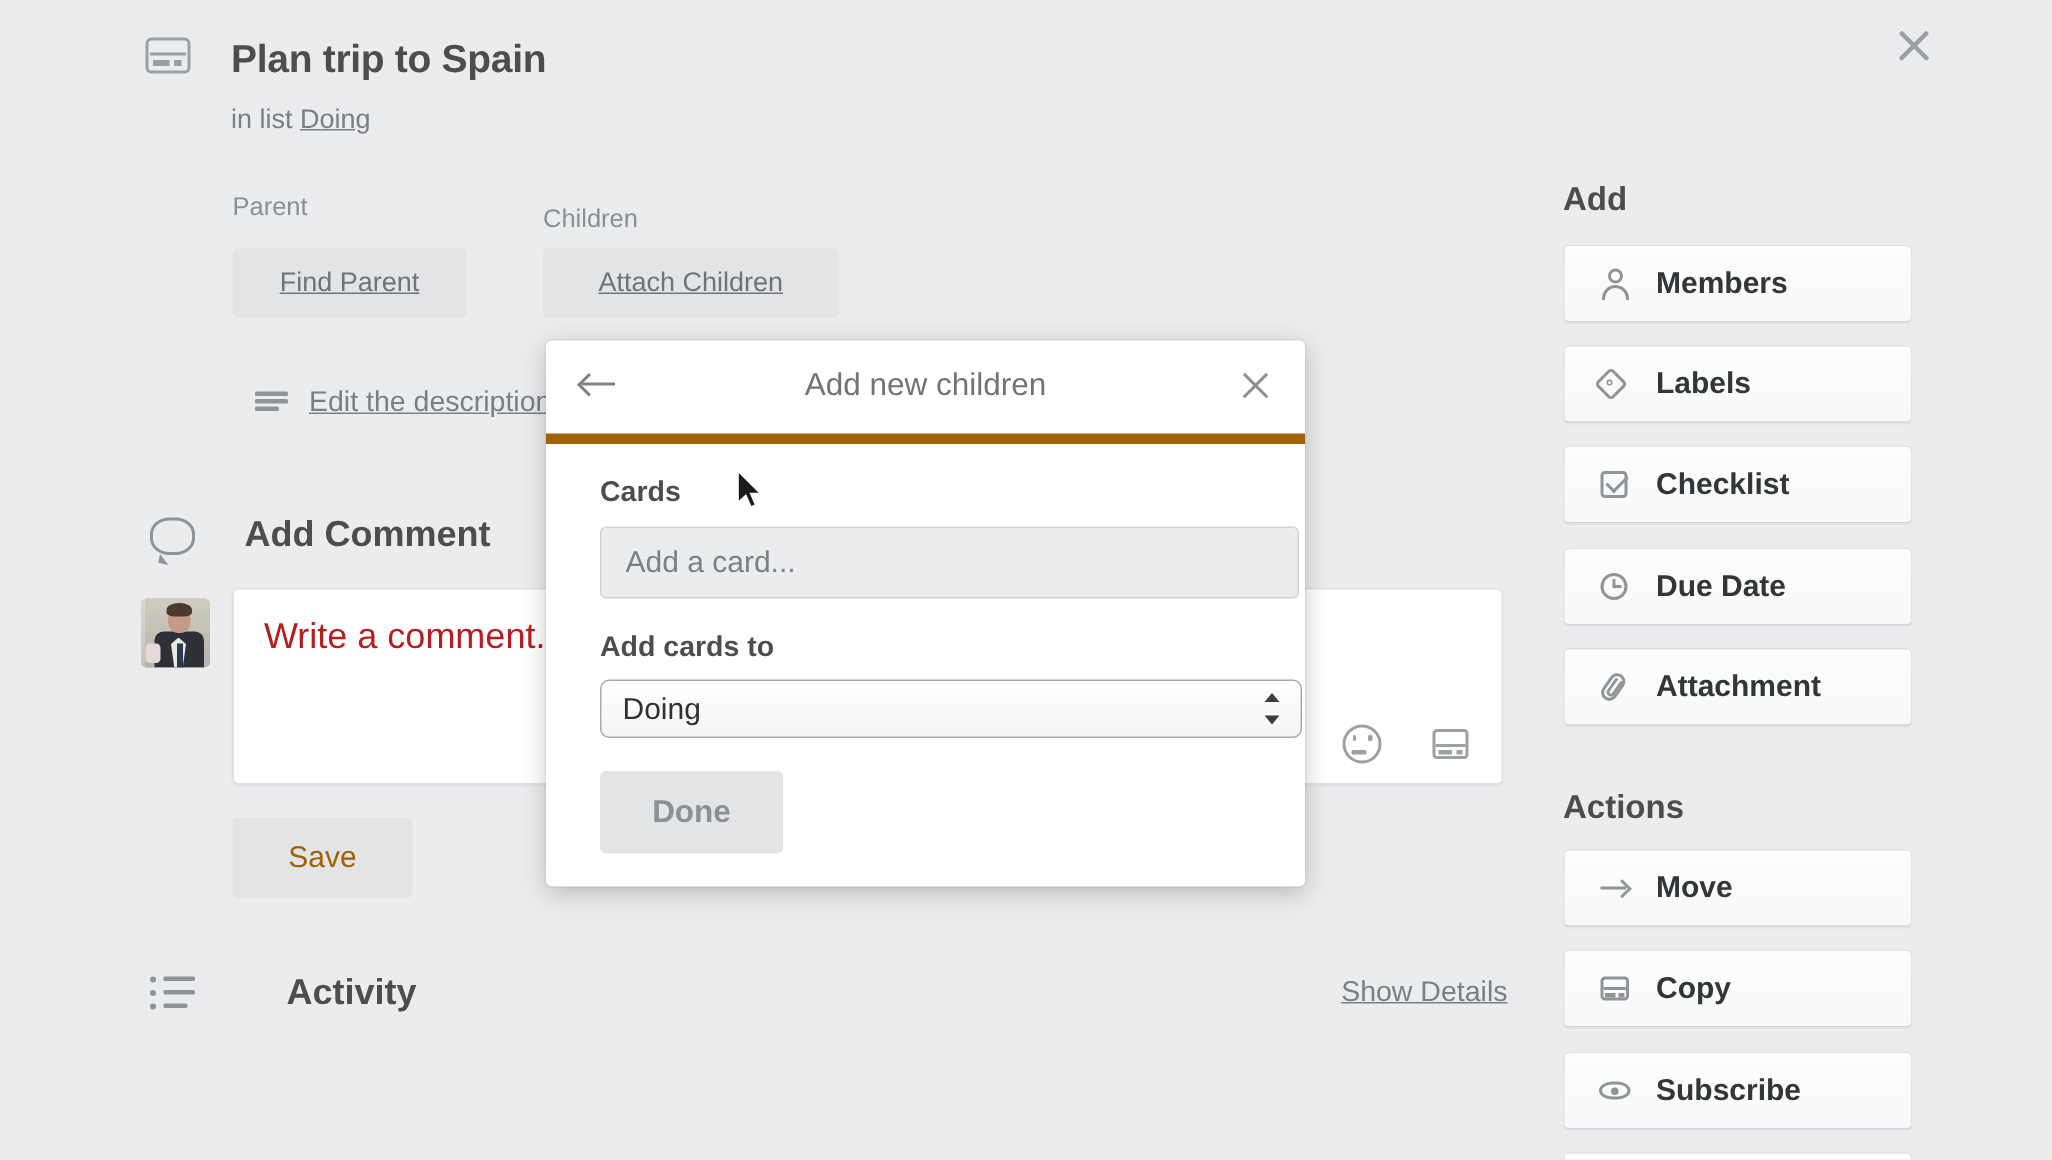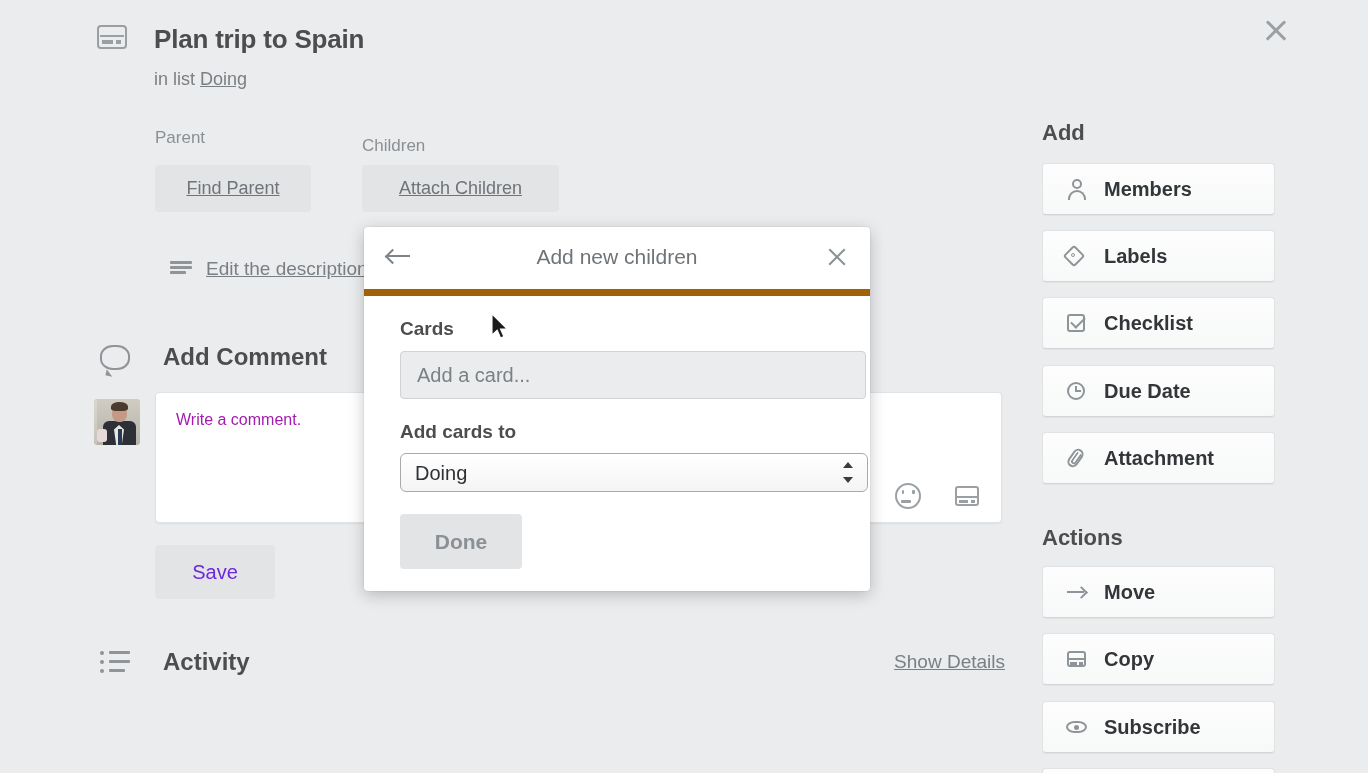"Write a comment." .comment-placeholder { color: #a21caf -> #b91c1c; font-size: 16px -> 24px }
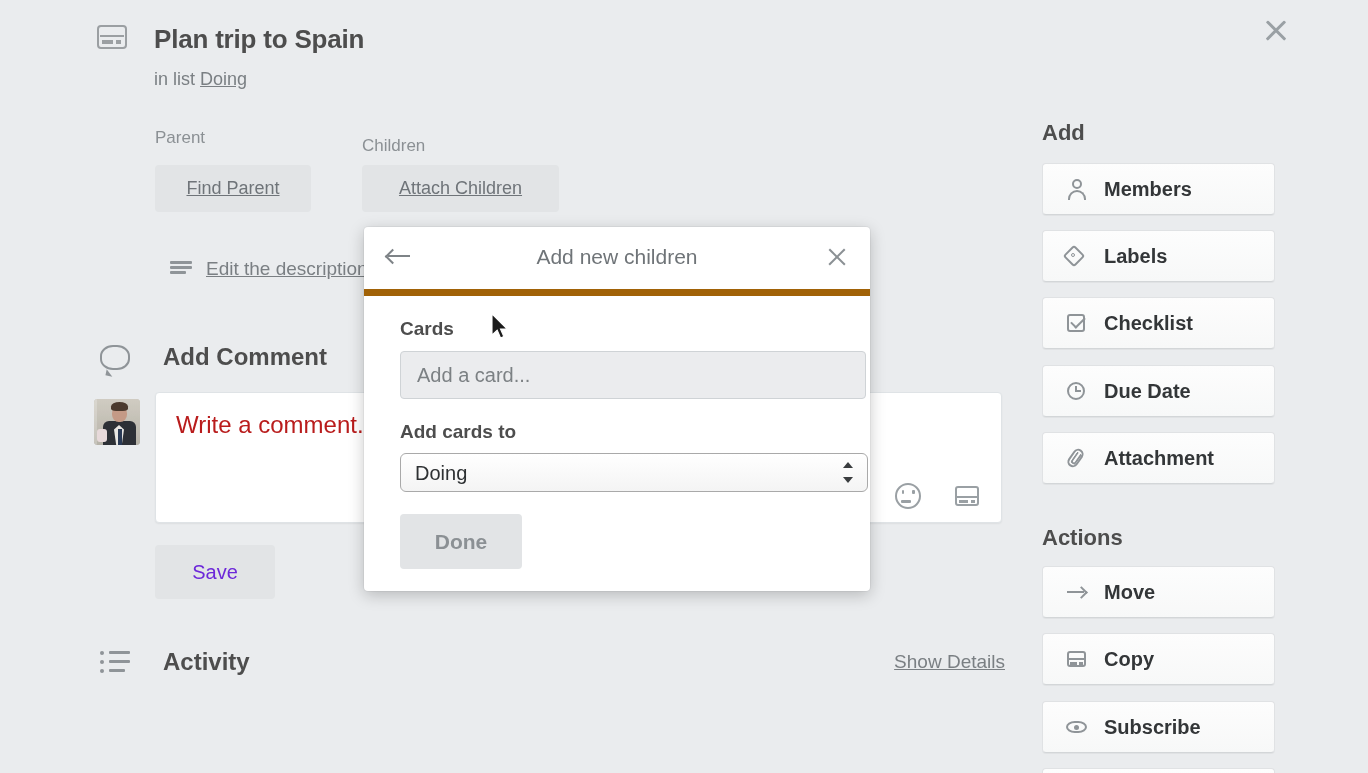"Save" .save-btn { color: #6d28d9 -> #a16207 }
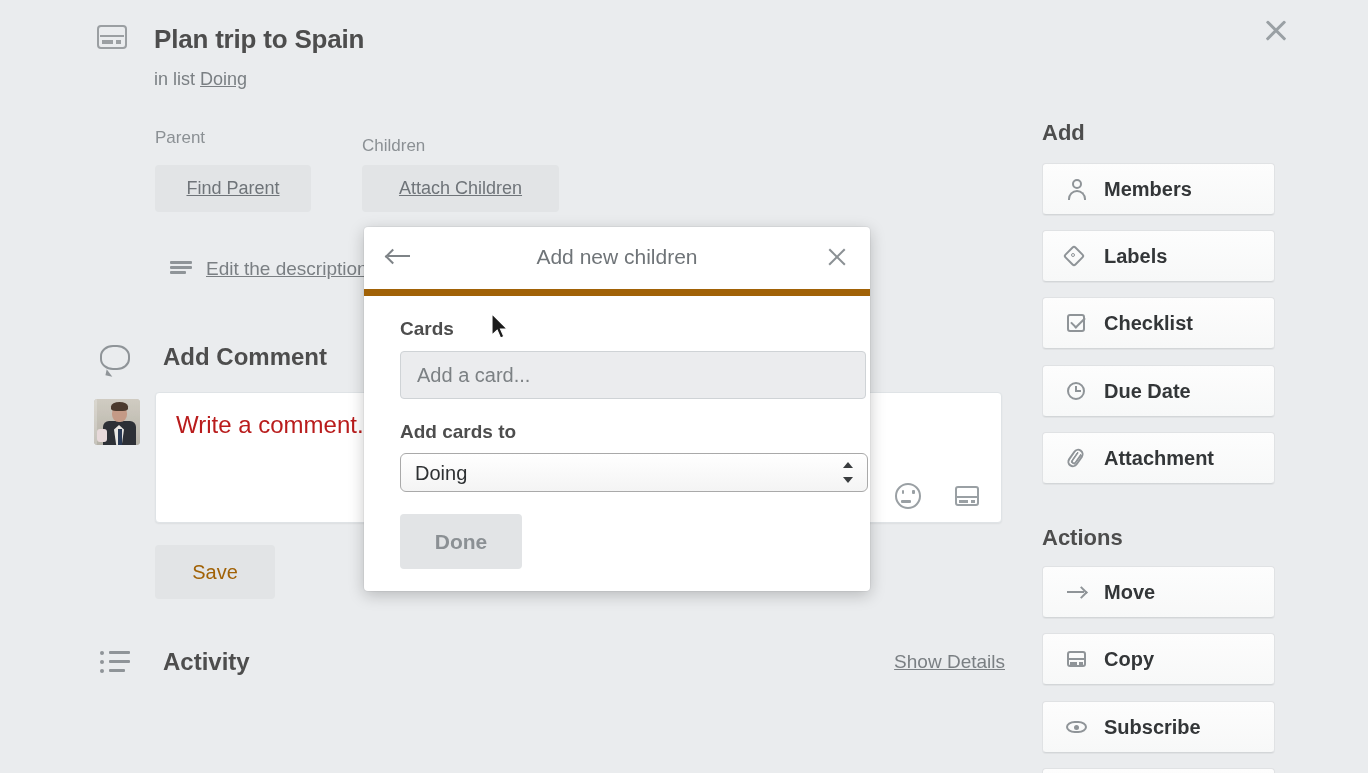"Activity" .activity-title { margin-left: none -> 28px }
